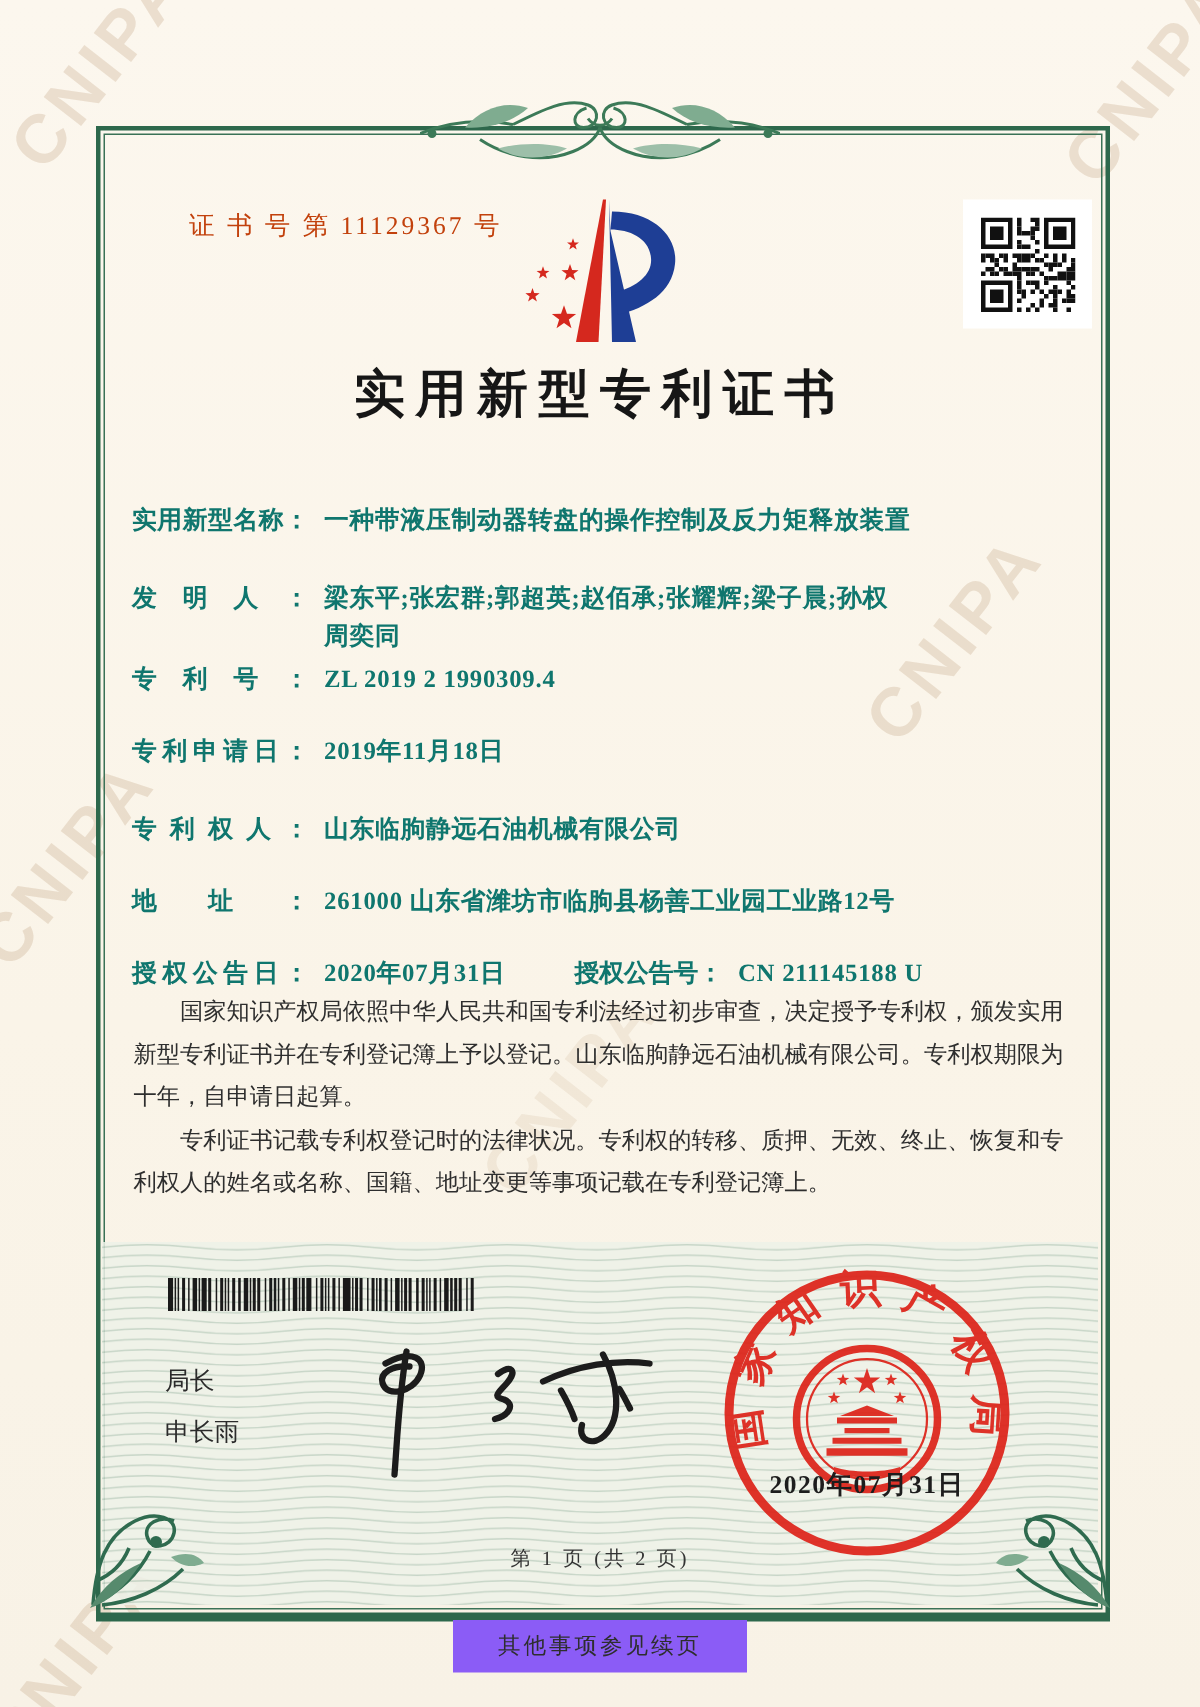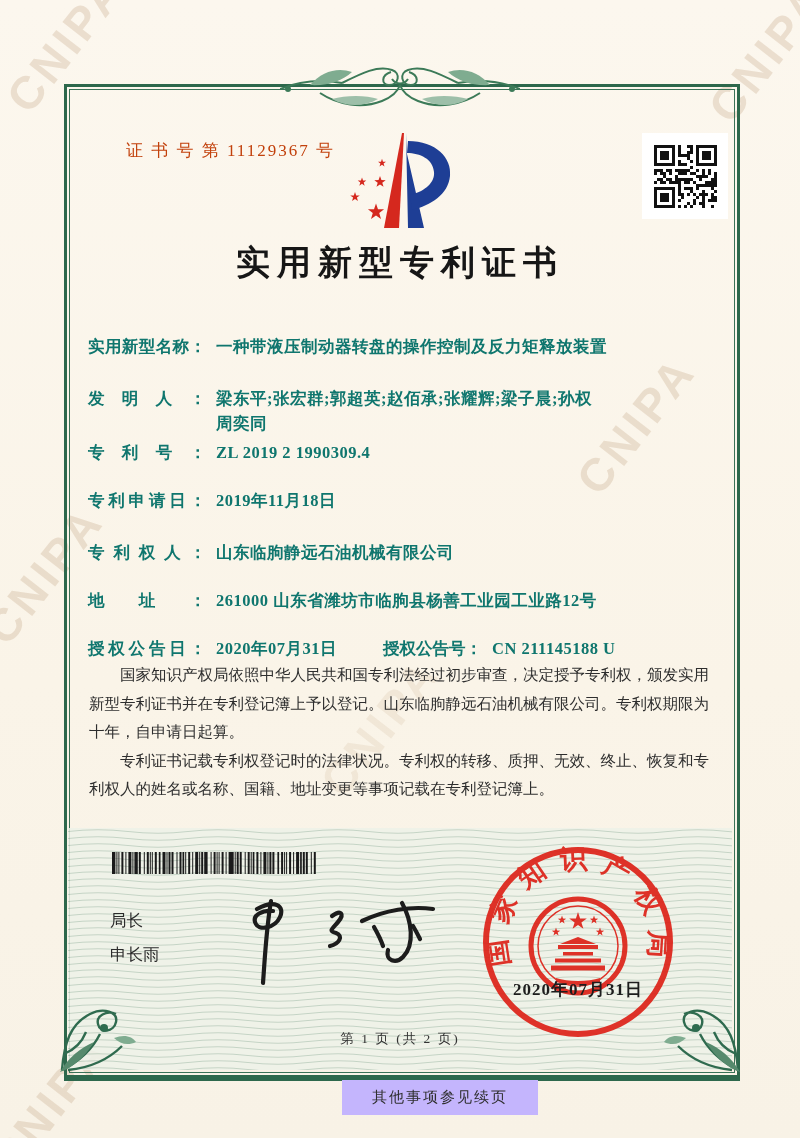"其他事项参见续页" .contnote { background: #c4b5fd -> #8b5cf6; margin-left: 40px -> none }
